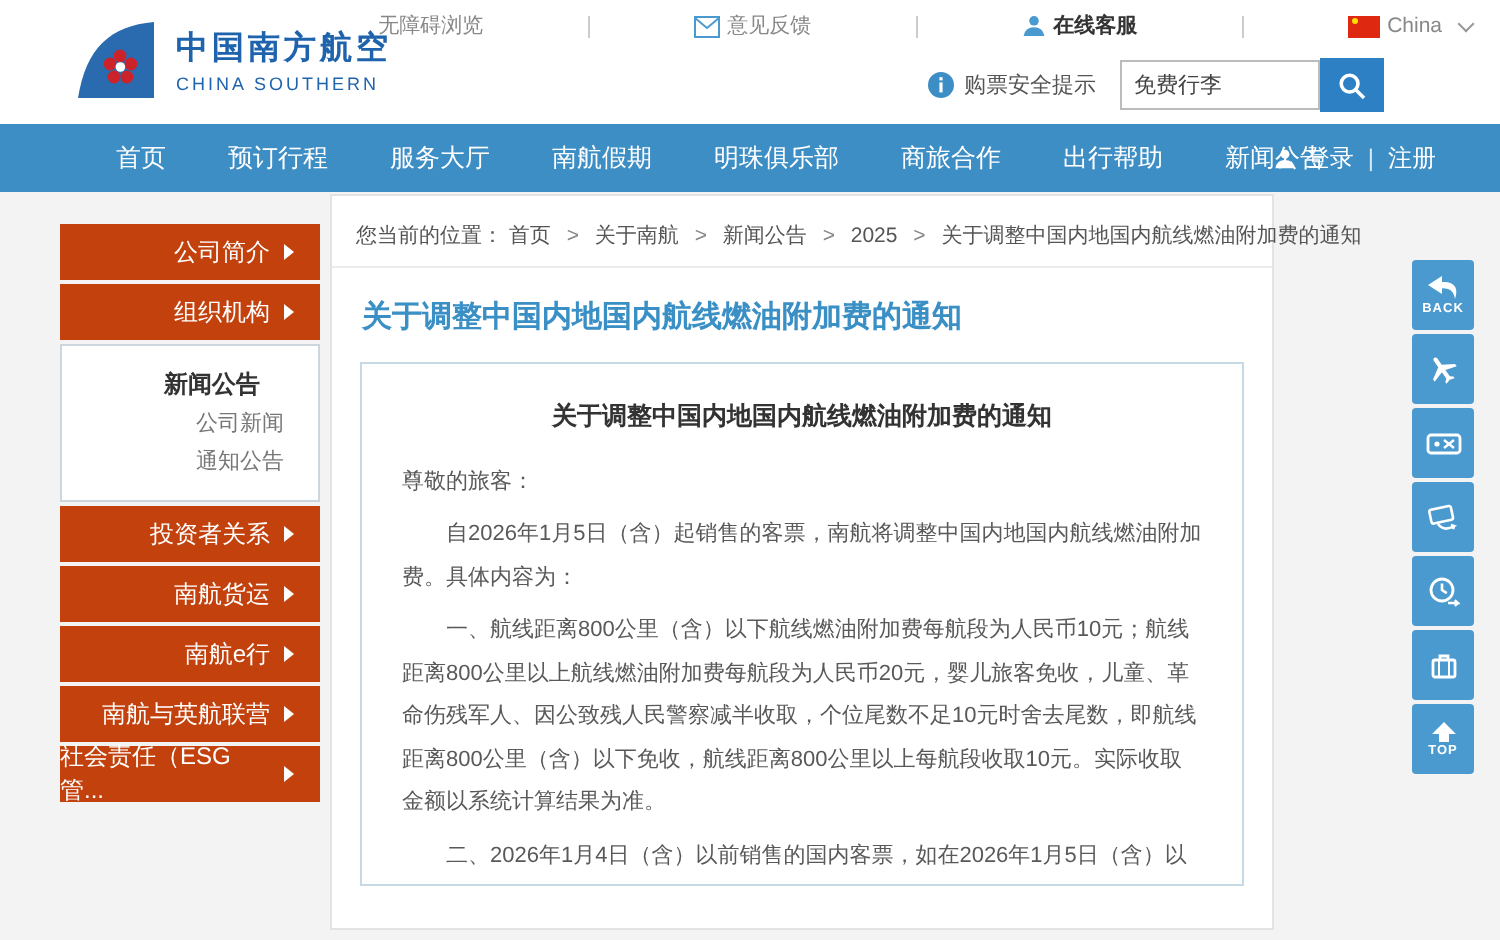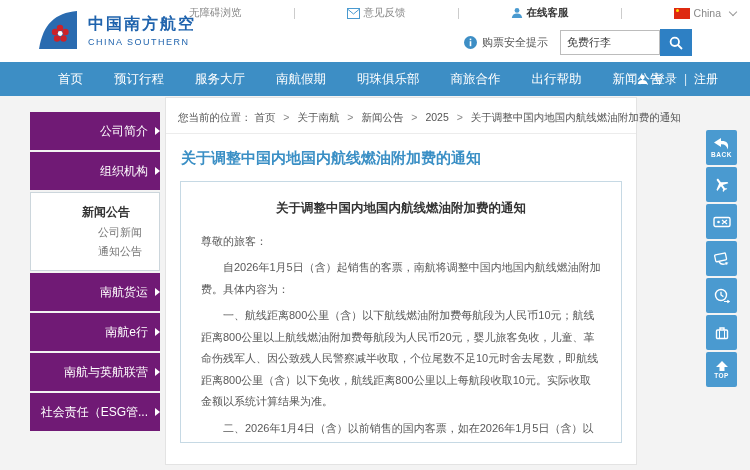"公司简介" .side-item { background: #701a75 -> #c2410c; height: 38px -> 28px; padding-right: 0 -> 13px }
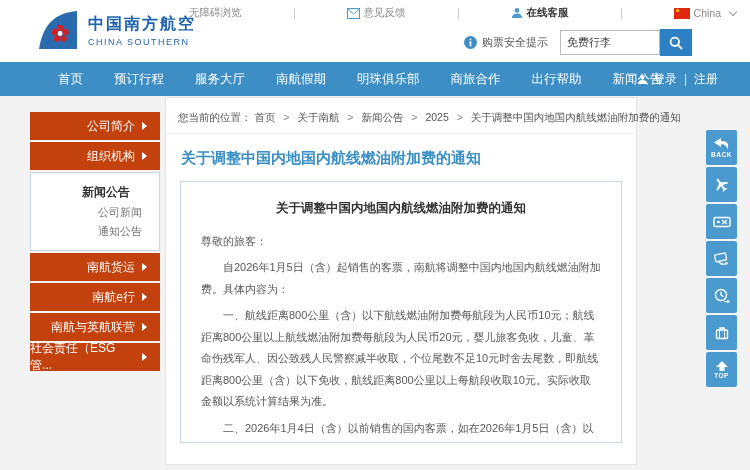"投资者关系" div.side-item { html: none -> <div> <span>投资者关系</span> <span></span> </div> }
